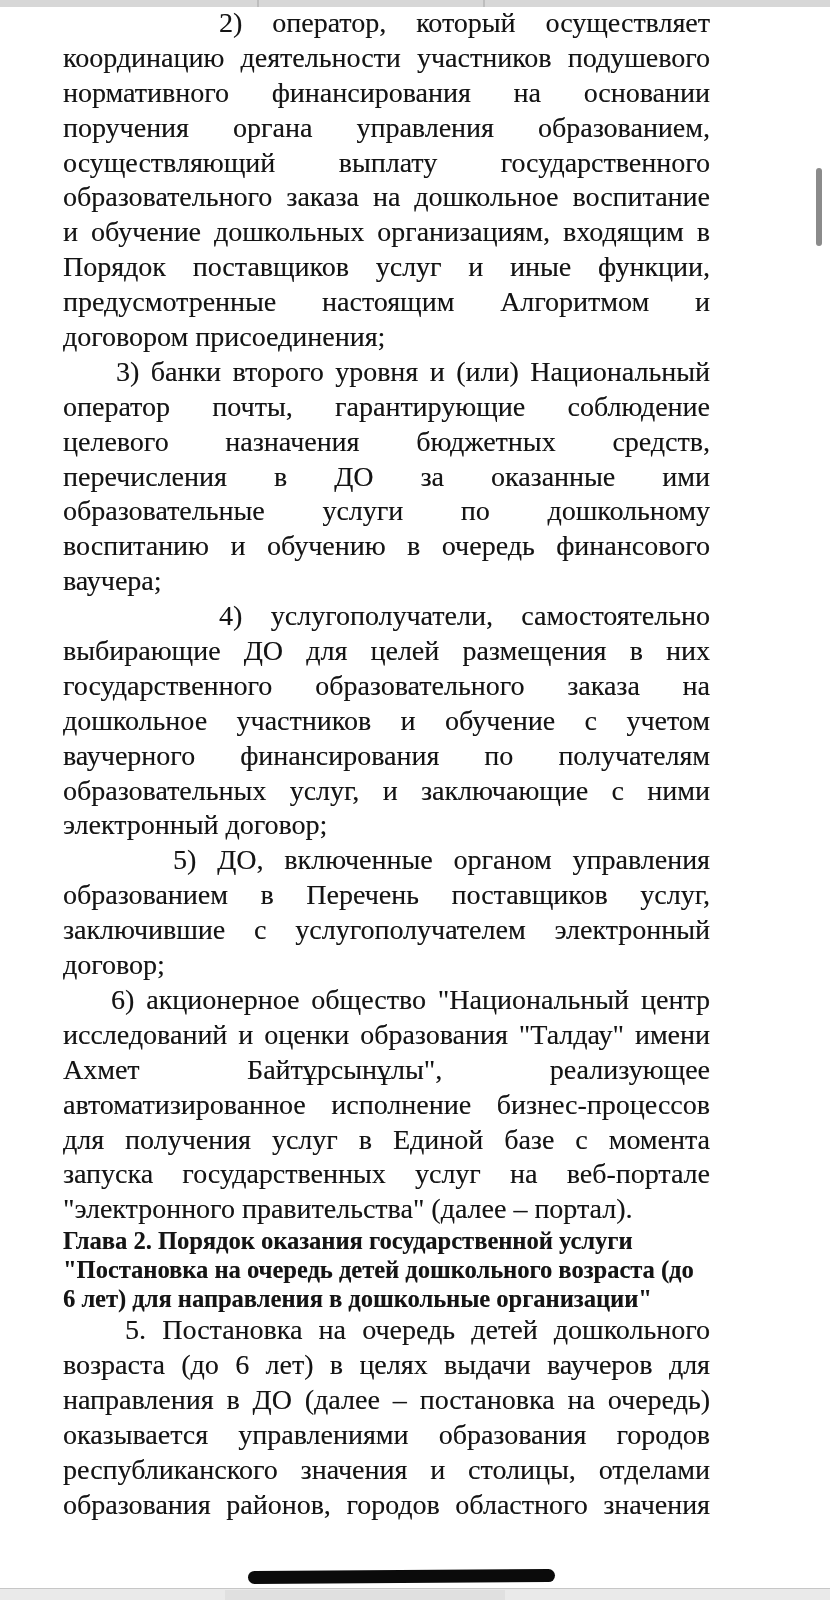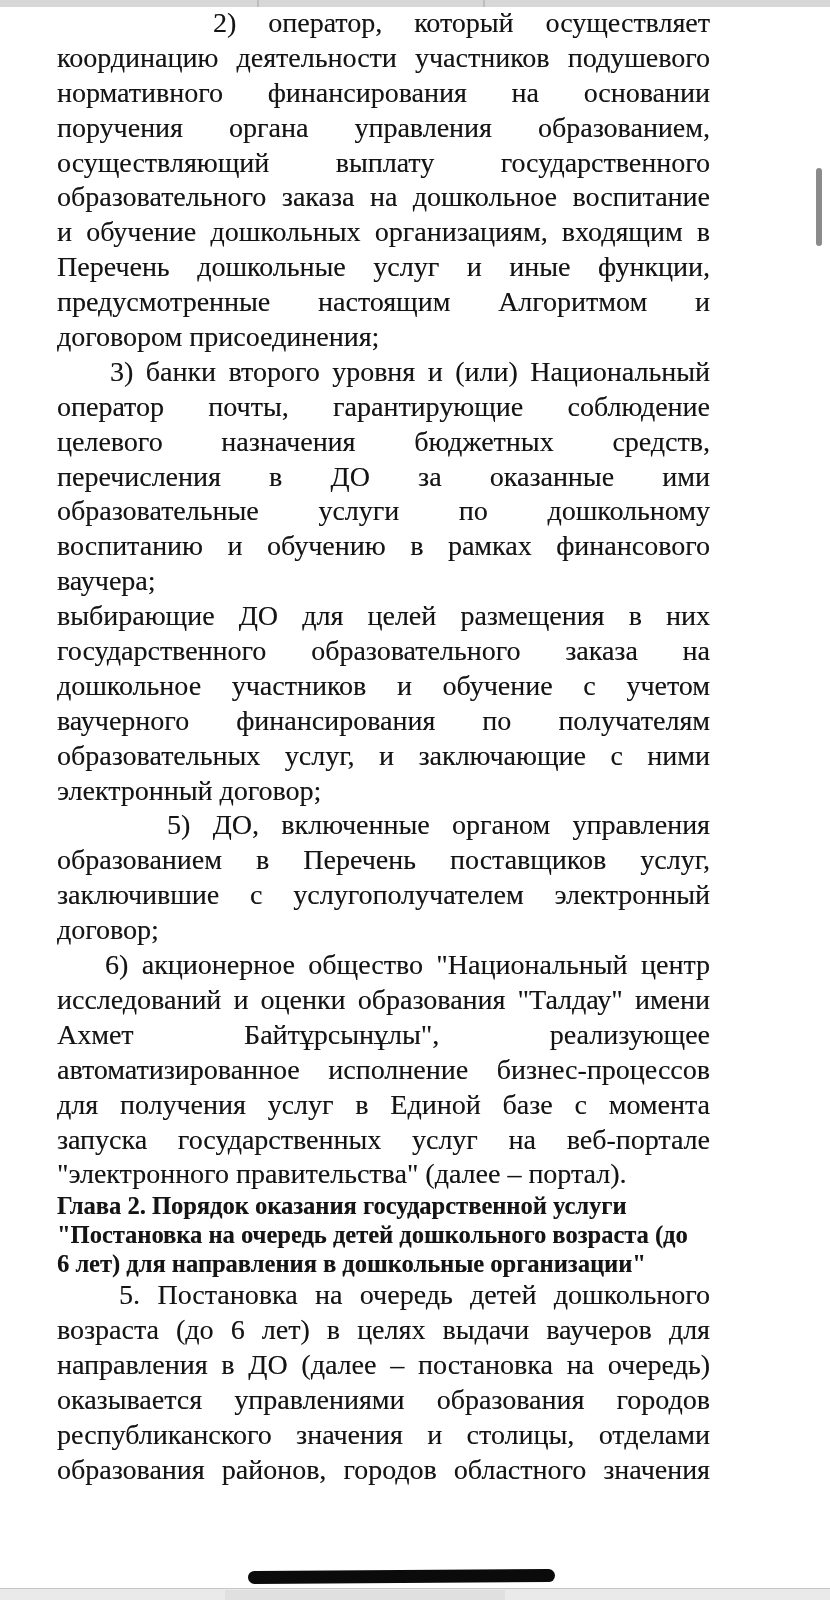"2) оператор, который осуществляет" .line { margin-left: none -> 6px }
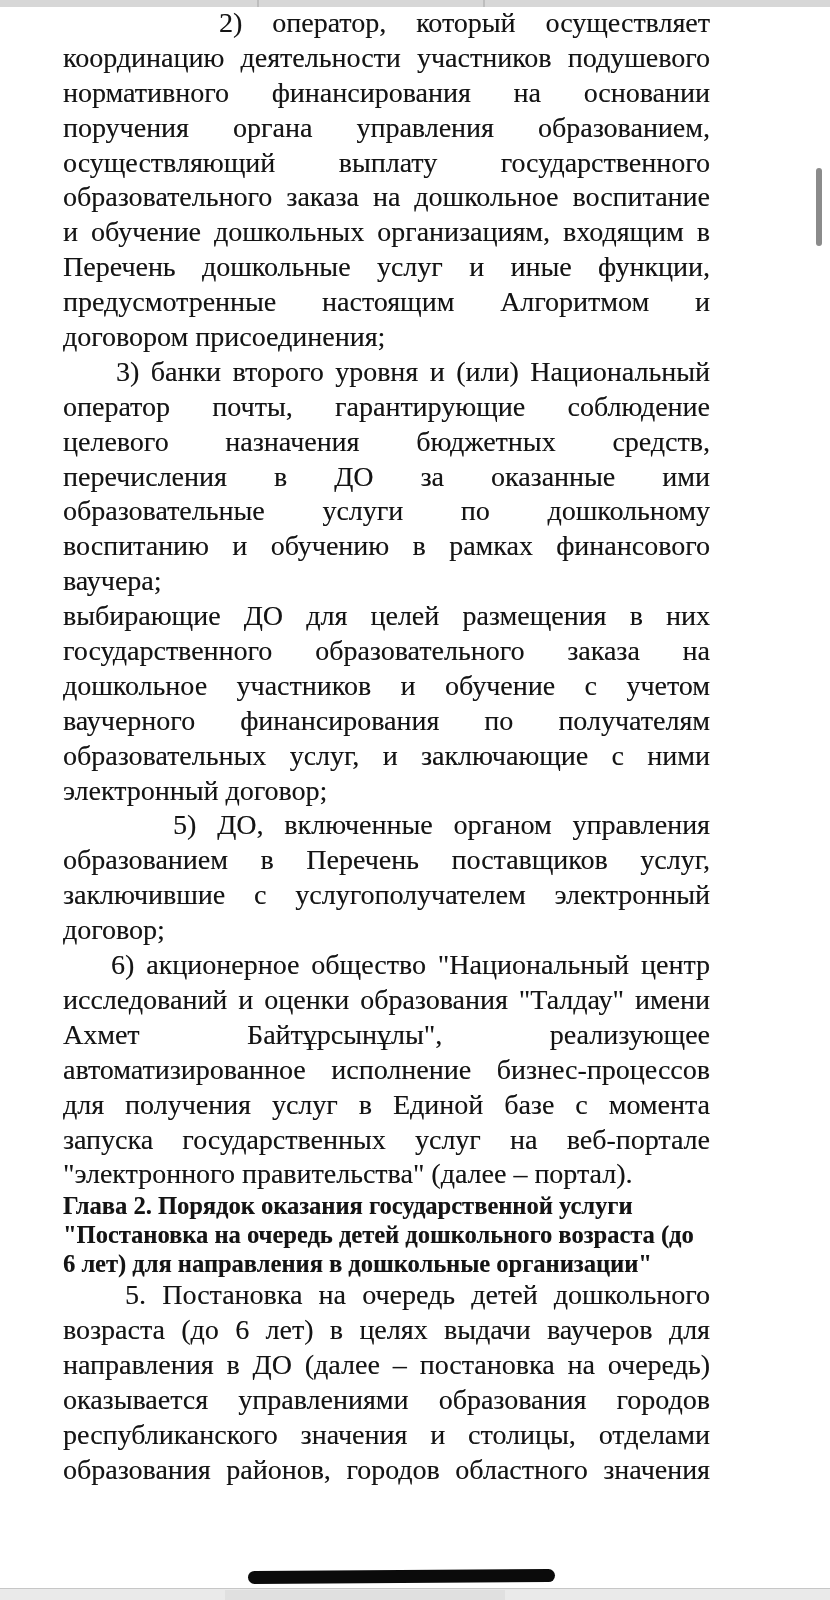"Перечень дошкольные услуг и иные" div.line { text: Перечень дошкольные -> Порядок поставщиков }
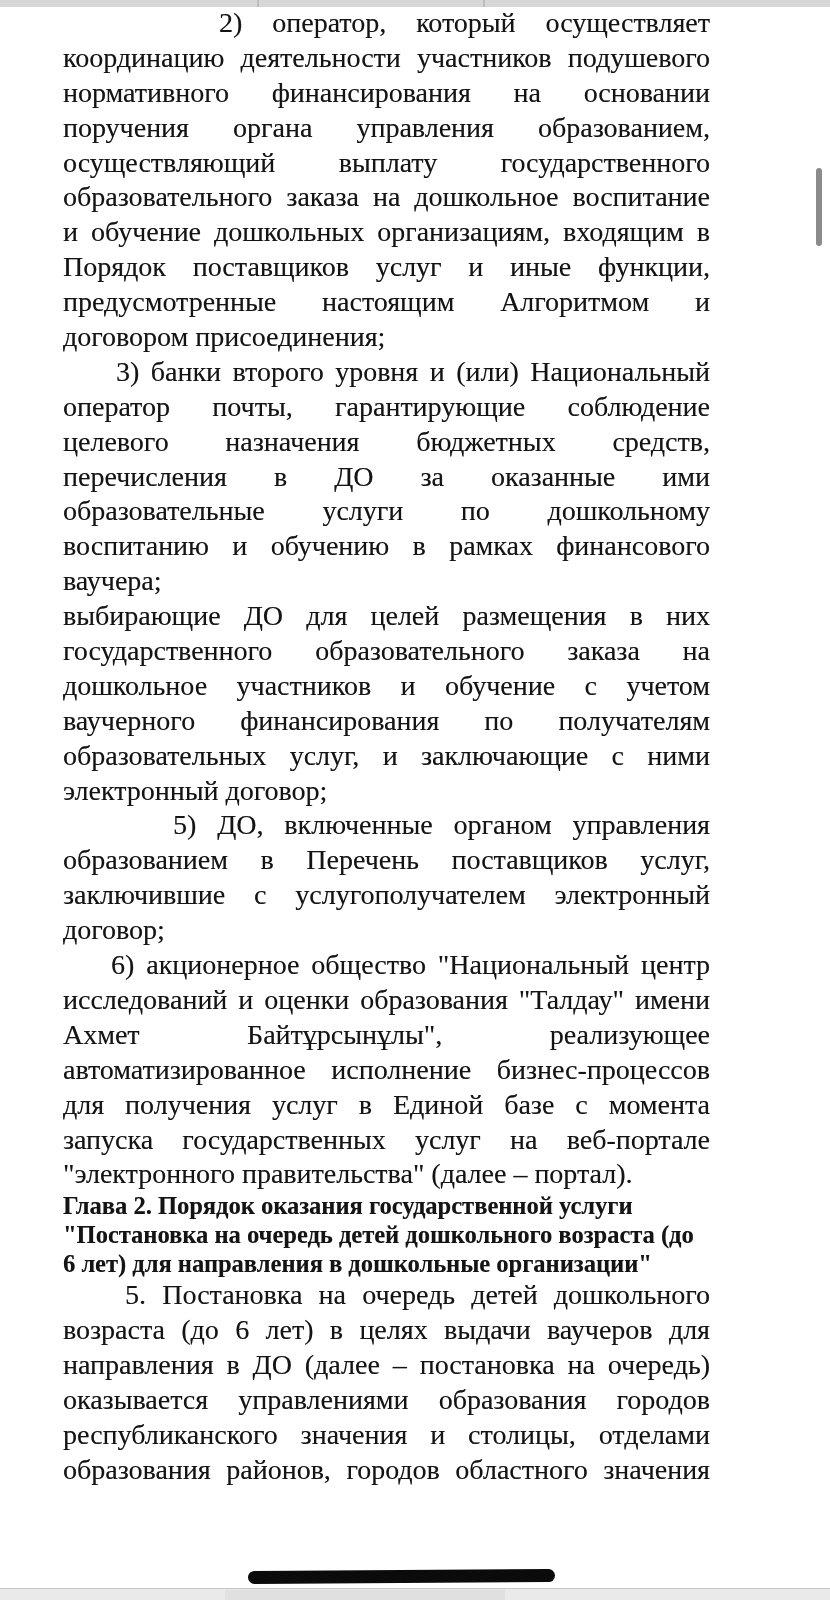"воспитанию и обучению в рамках" div.line { text: рамках -> очередь }
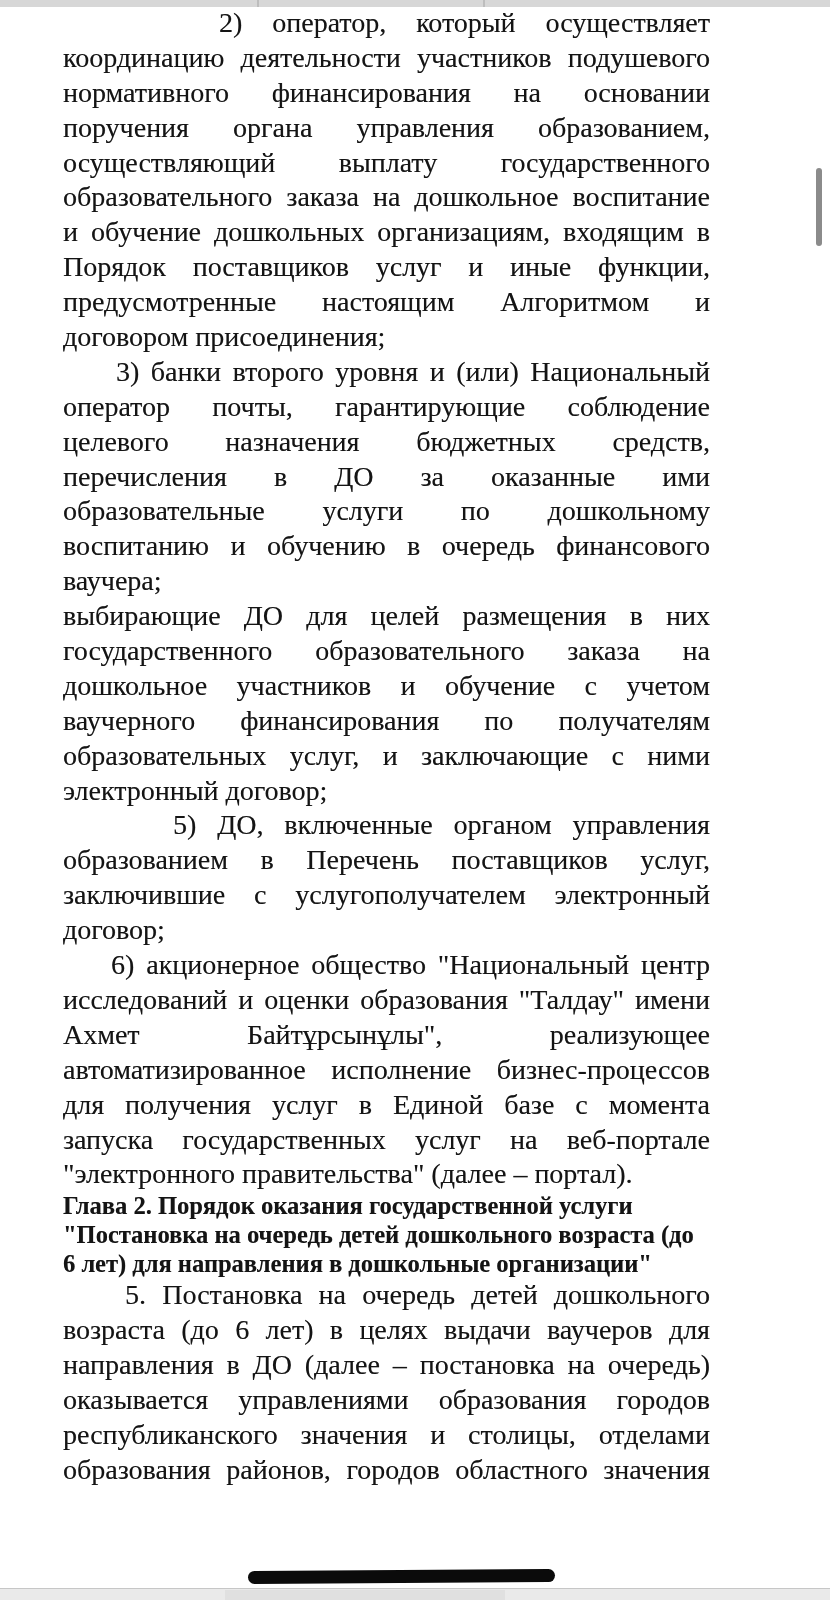"4) услугополучатели, самостоятельно" div.line { html: none -> <div>4) услугополучатели, самостоятельно</div> }
